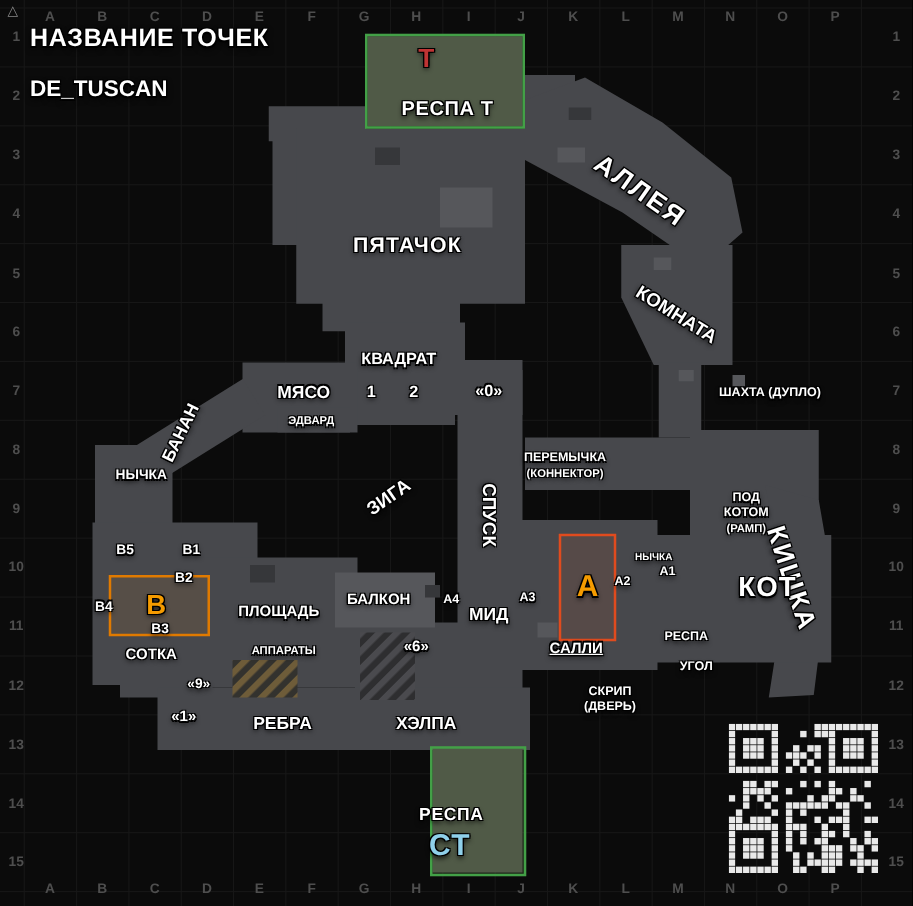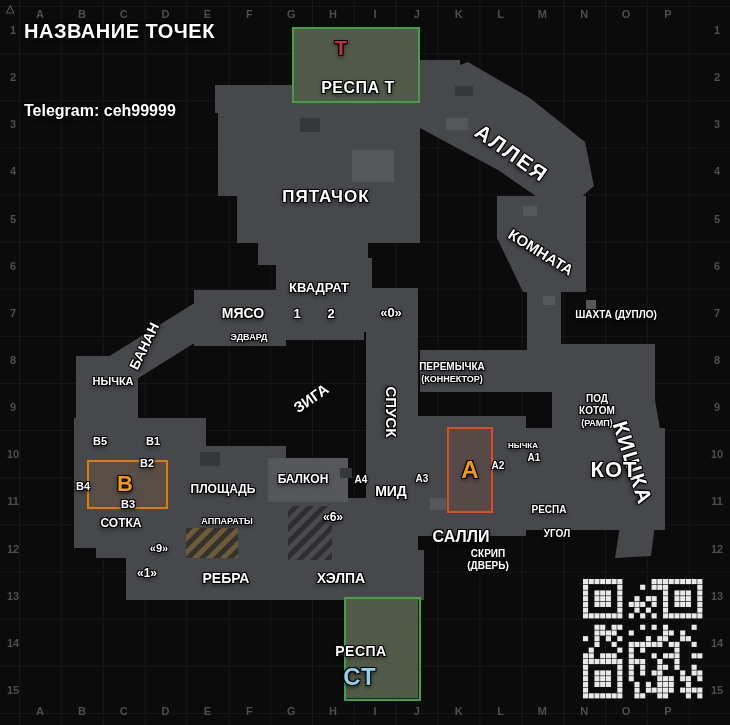"DE_TUSCAN" div.hdr { html: none -> <div>DE_TUSCAN</div> }
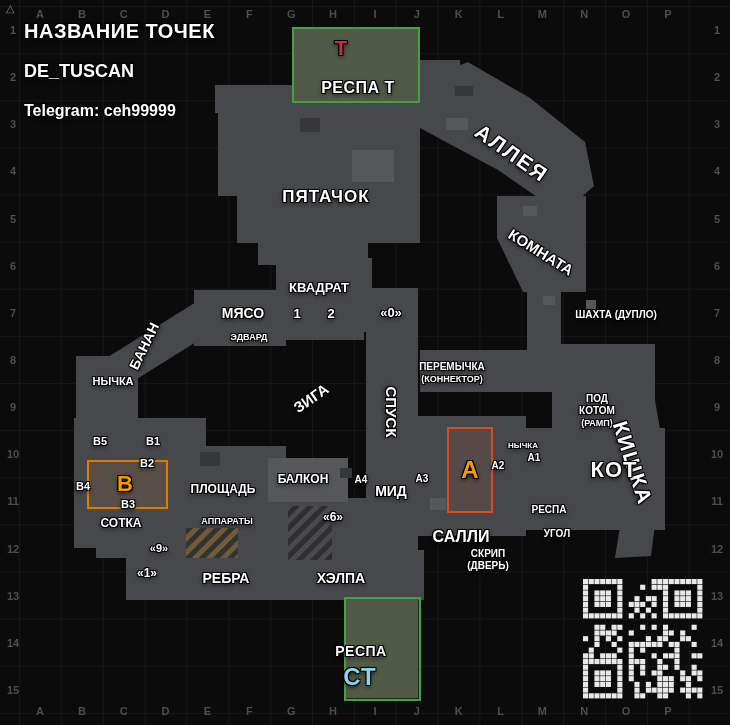"Telegram: ceh99999" div.hdr { html: <div>Telegram: ceh99999</div> -> none }
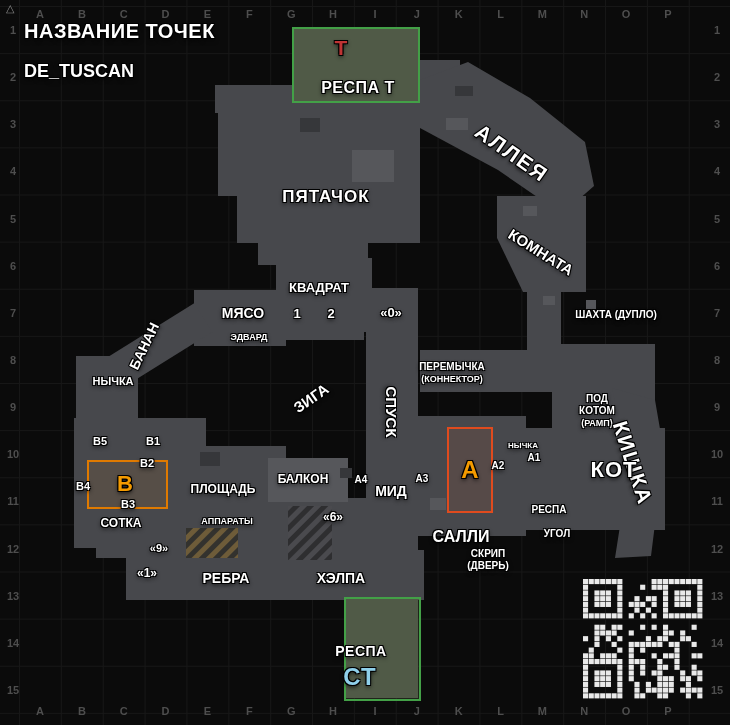"САЛЛИ" div.callout { font-size: 16px -> 12px; text-decoration: none -> underline; top: 537px -> 518px }
